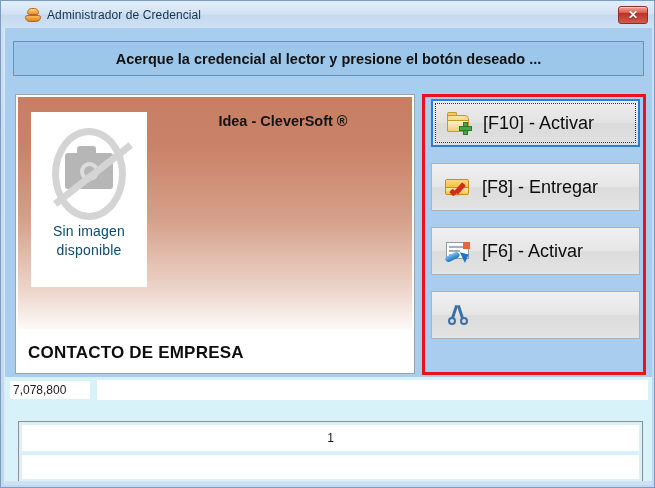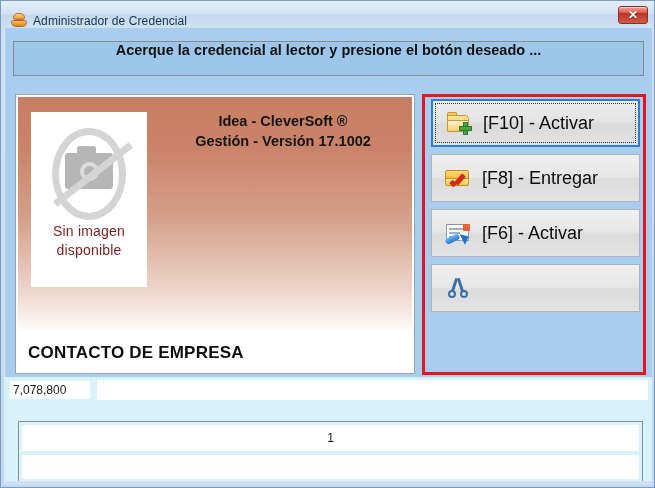"Administrador de Credencial" #titlebar { align-items: flex-end -> center; padding-left: 10px -> 24px }
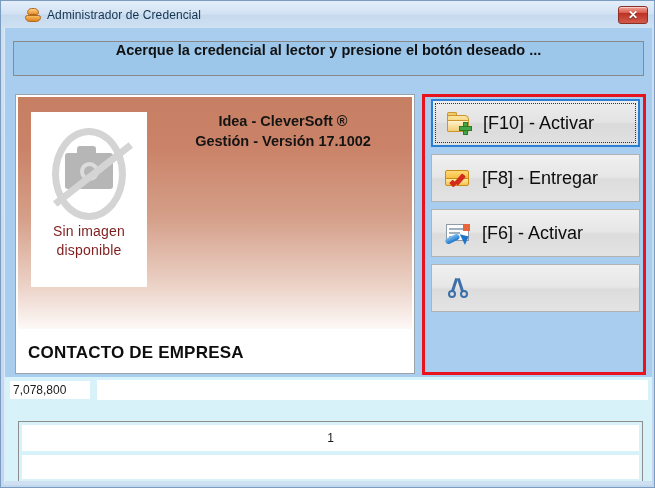"Acerque la credencial al lector" #banner { align-items: none -> center }
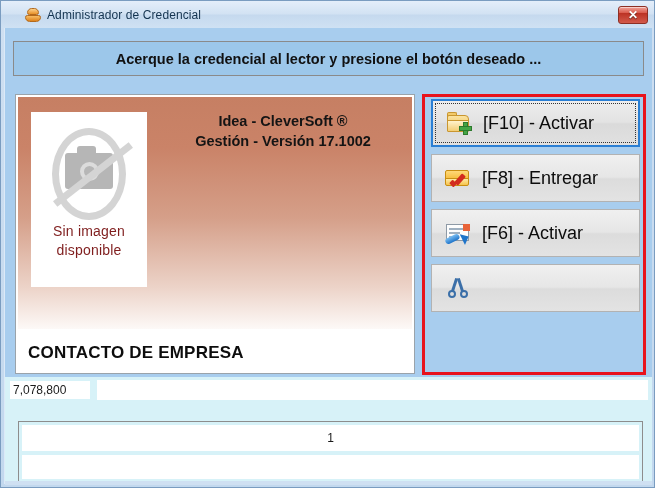"[F10] - Activar" #button-stack { gap: 7px -> 16px }
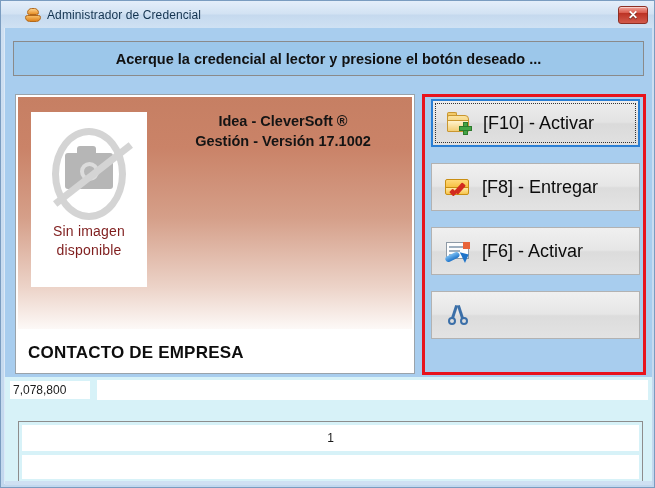"Gestión - Versión 17.1002" div { html: <div>Gestión - Versión 17.1002</div> -> none }
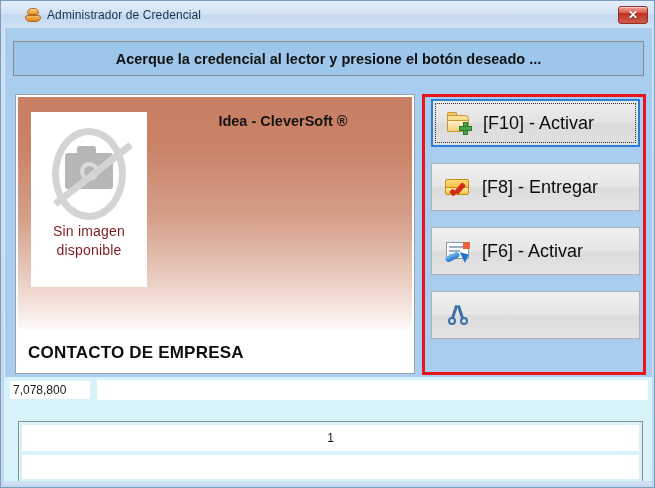"Sin imagen" #noimg-line1, #noimg-line2 { color: #7f1d1d -> #0c4a6e }
